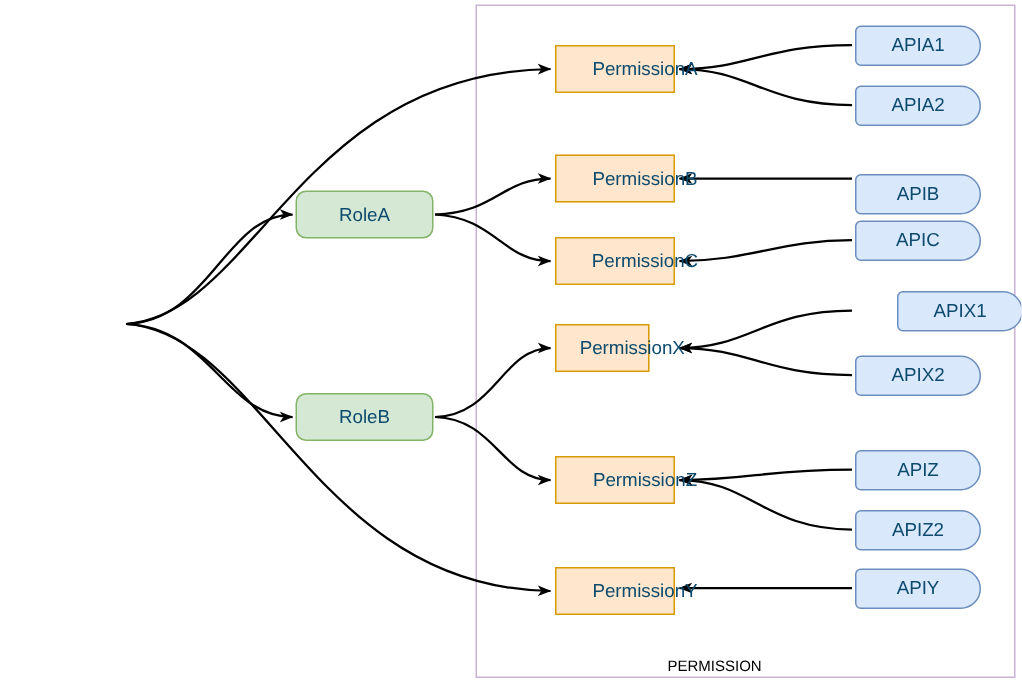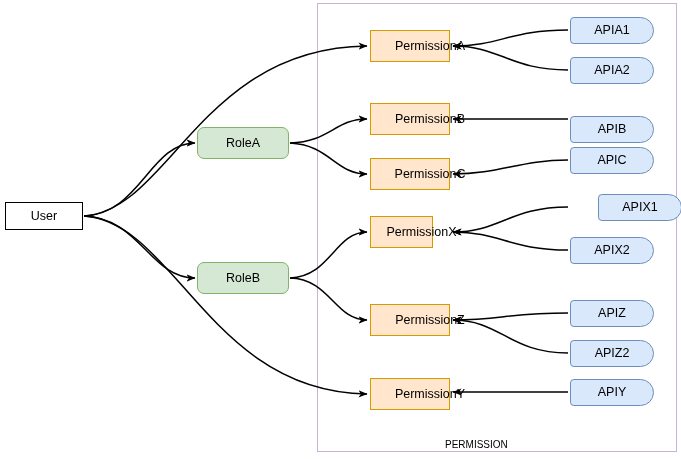"APIA1" .node { color: #000000 -> #0c4a6e }
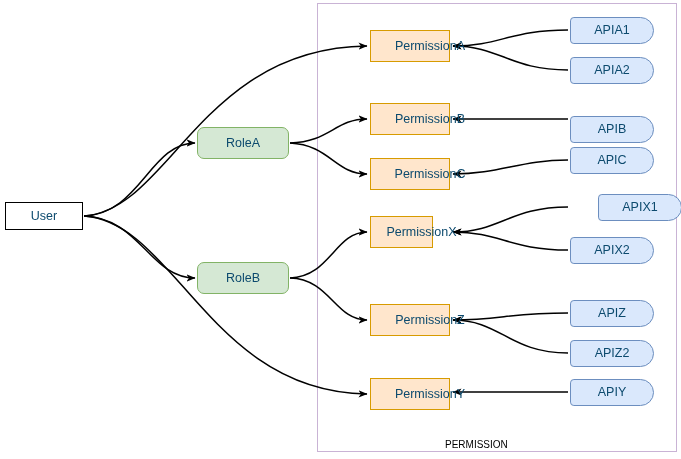"User" div.node { html: <div> <span>User</span> </div> -> none }
